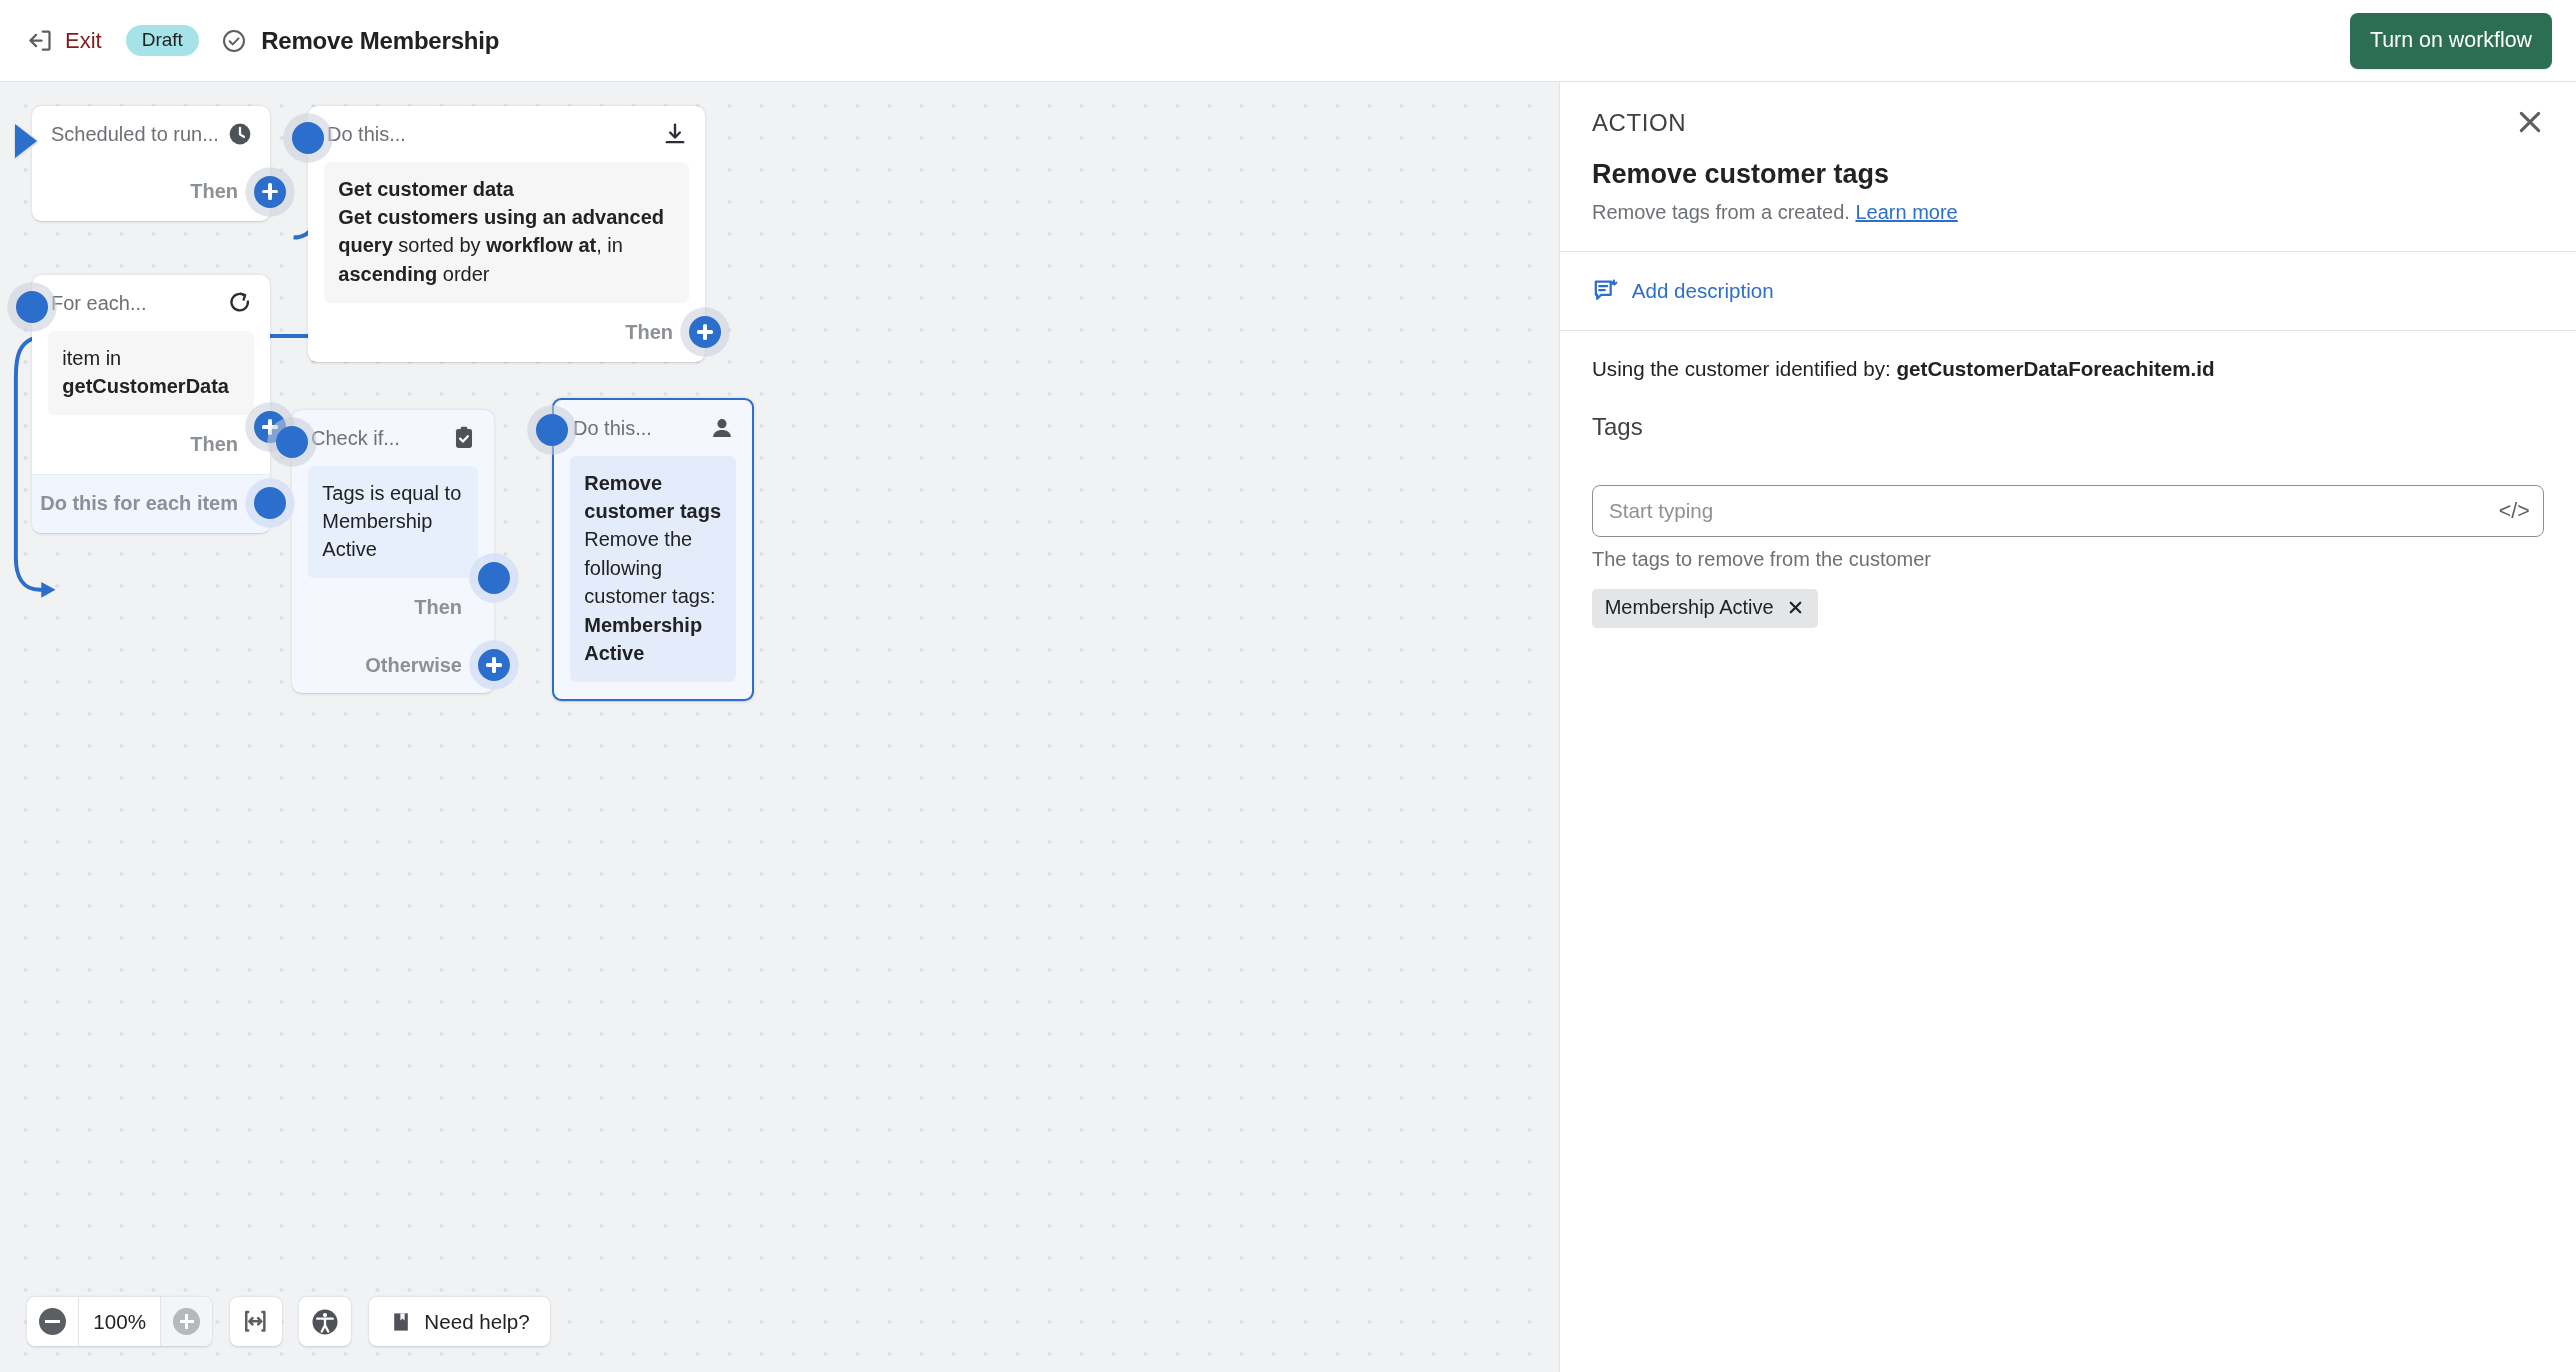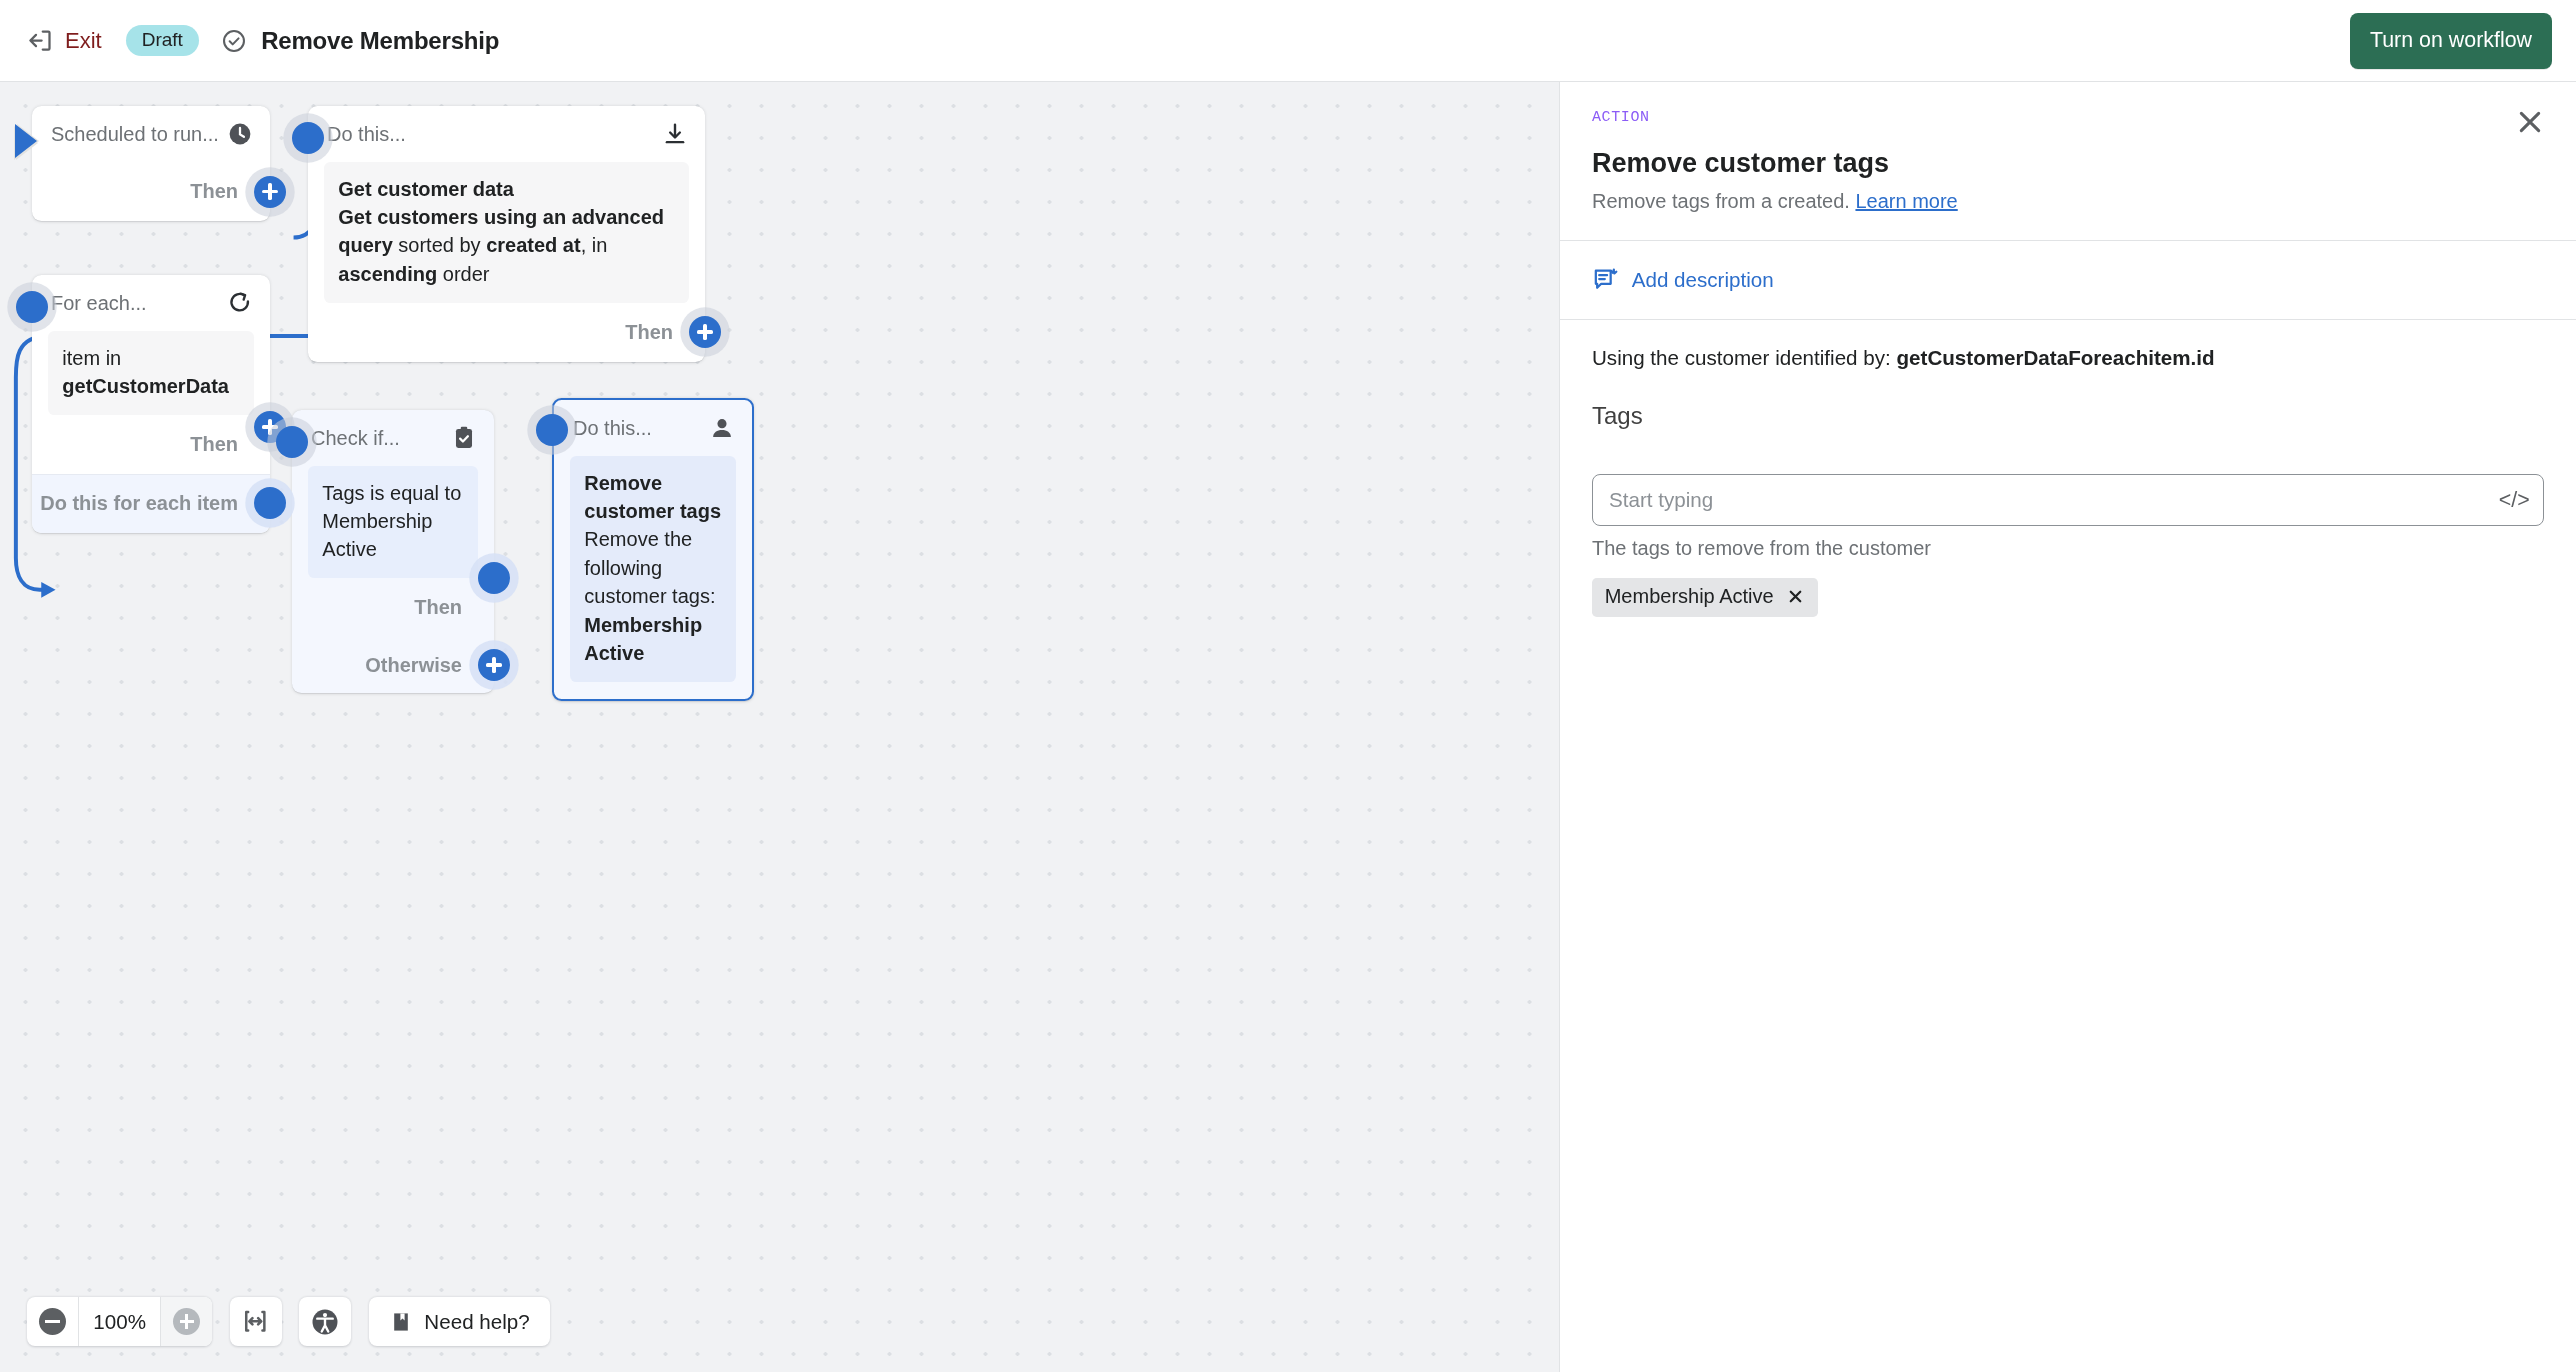"ACTION" .panel-kicker { color: #8b5cf6 -> #404040; font-family: Liberation Mono, monospace -> none; font-size: 15px -> 24px }
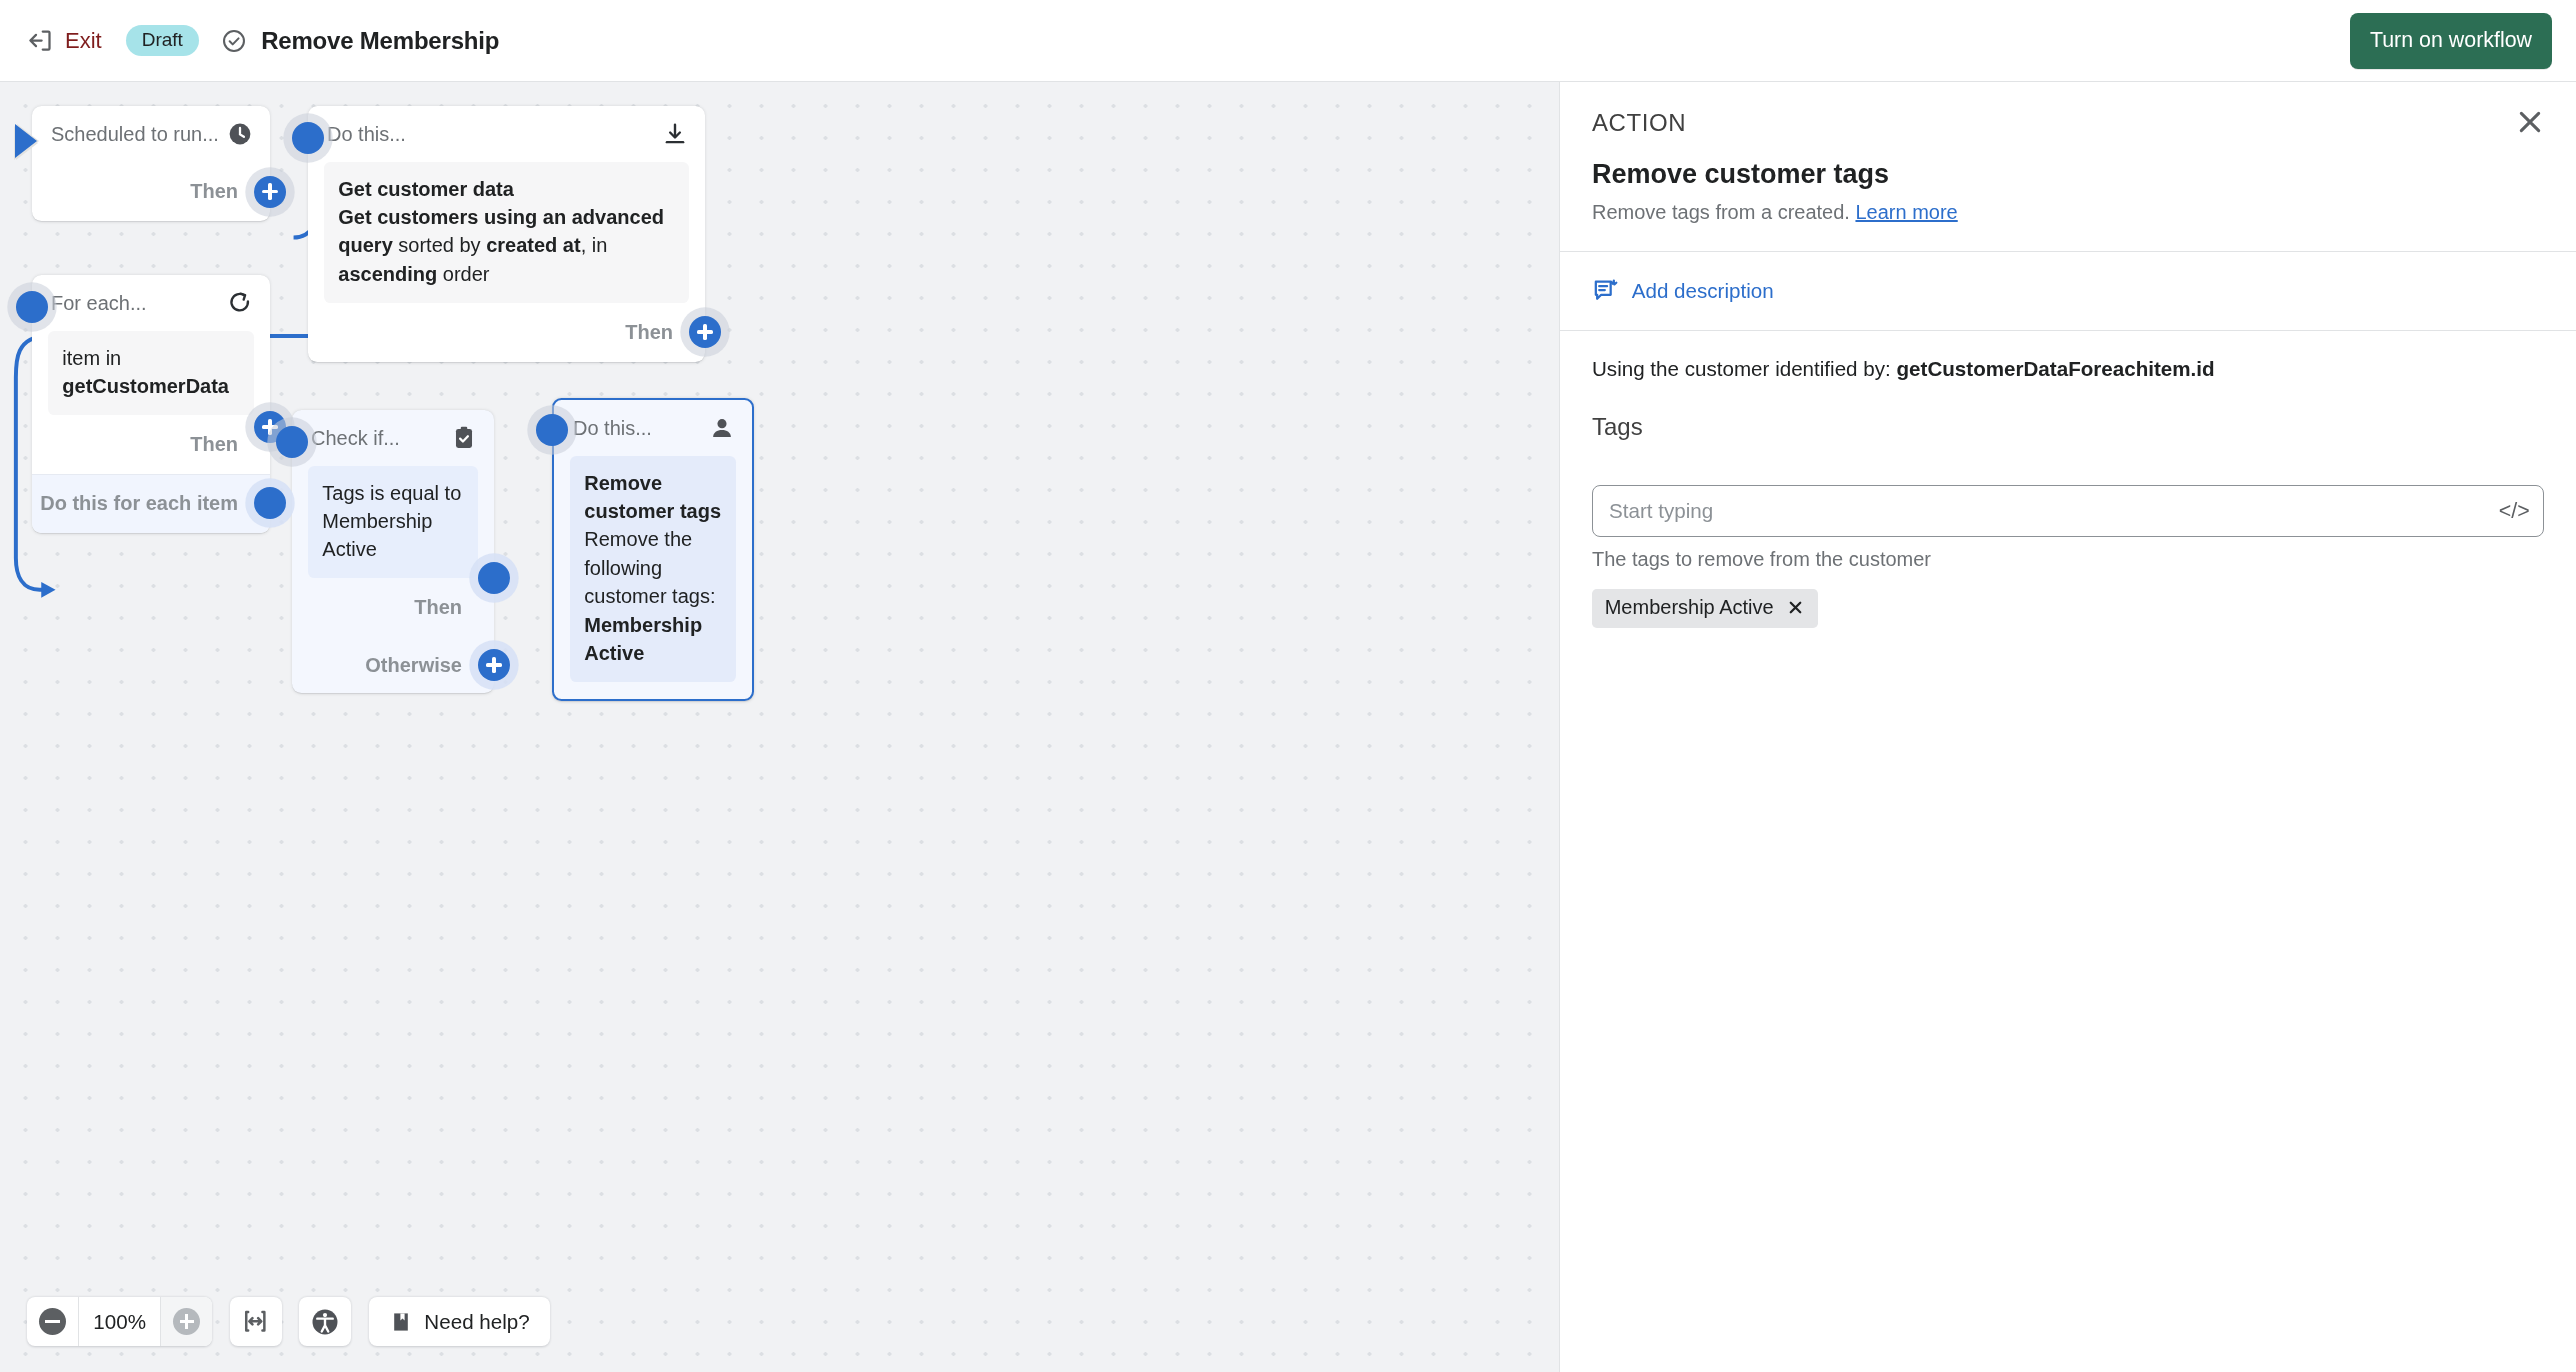"created at" b { text: created -> workflow }
